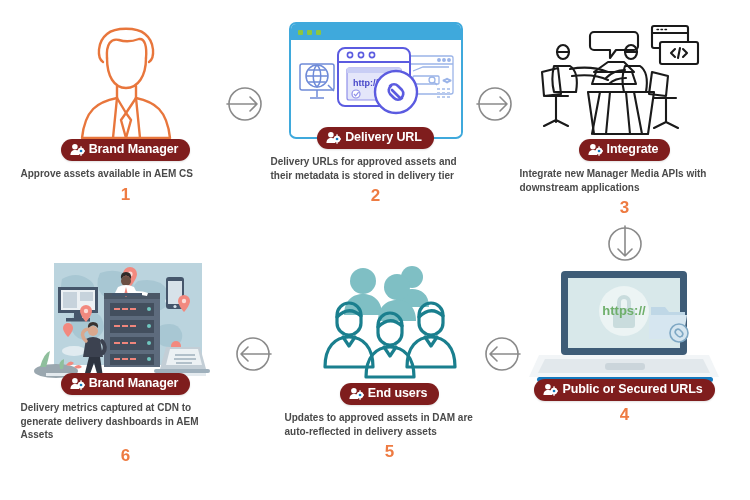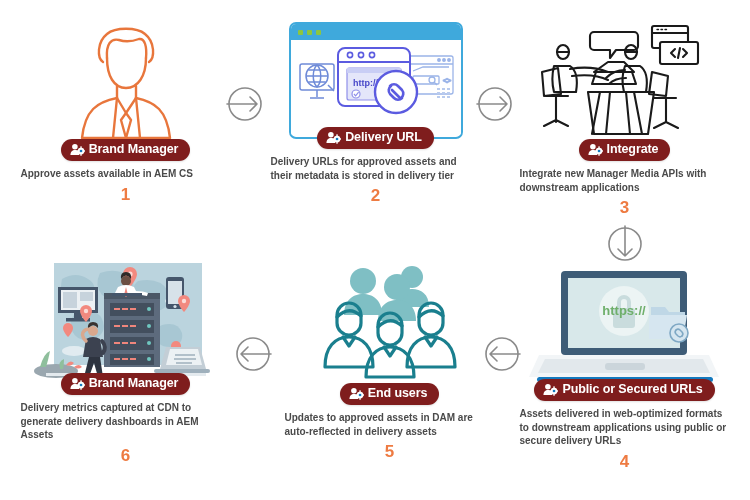"Assets delivered in web-optimized" div.desc { html: <div>Assets delivered in web-optimized formats to downstream applications using public or secure delivery URLs</div> -> none }
